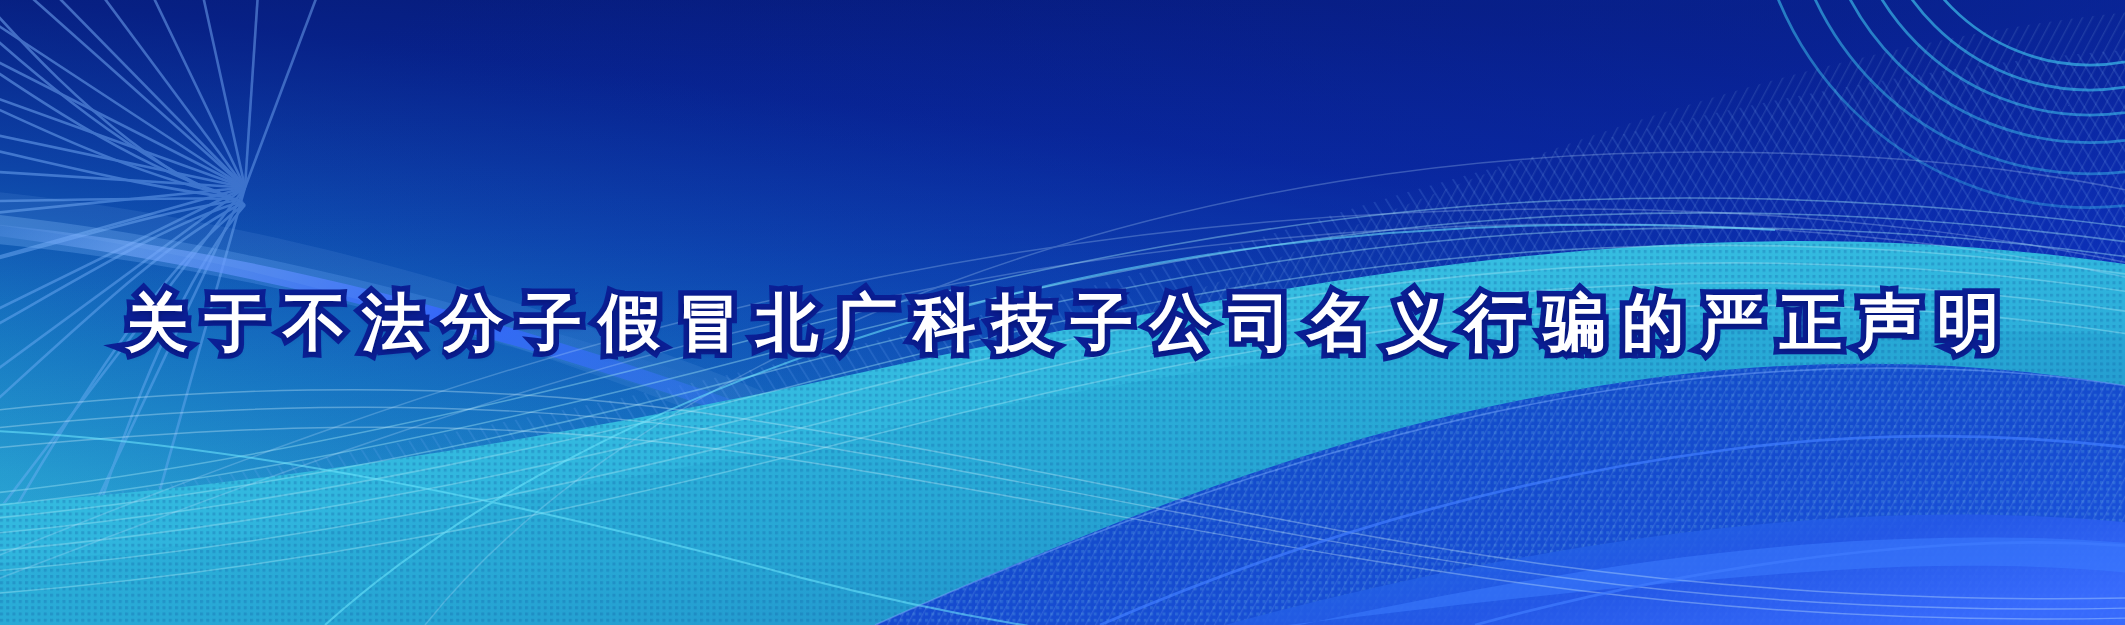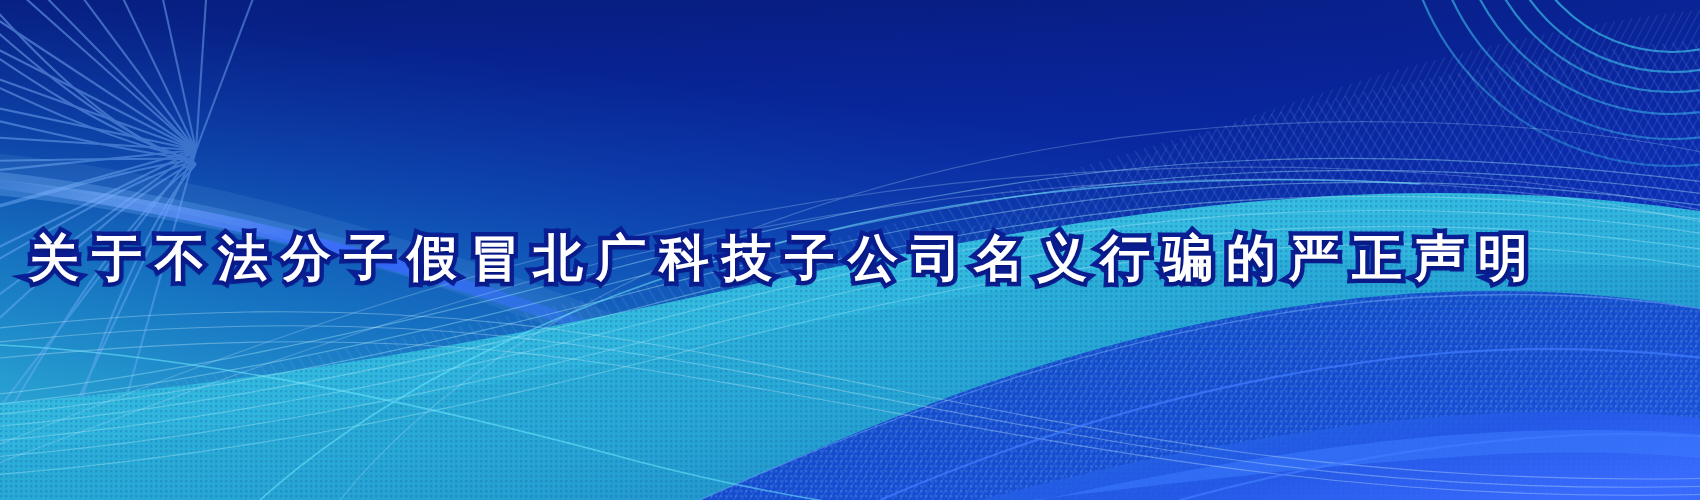"关于不法分子假冒北广科技子公司名义行骗的严正声明" #title-wrap { justify-content: none -> center; left: 16px -> 0 }
